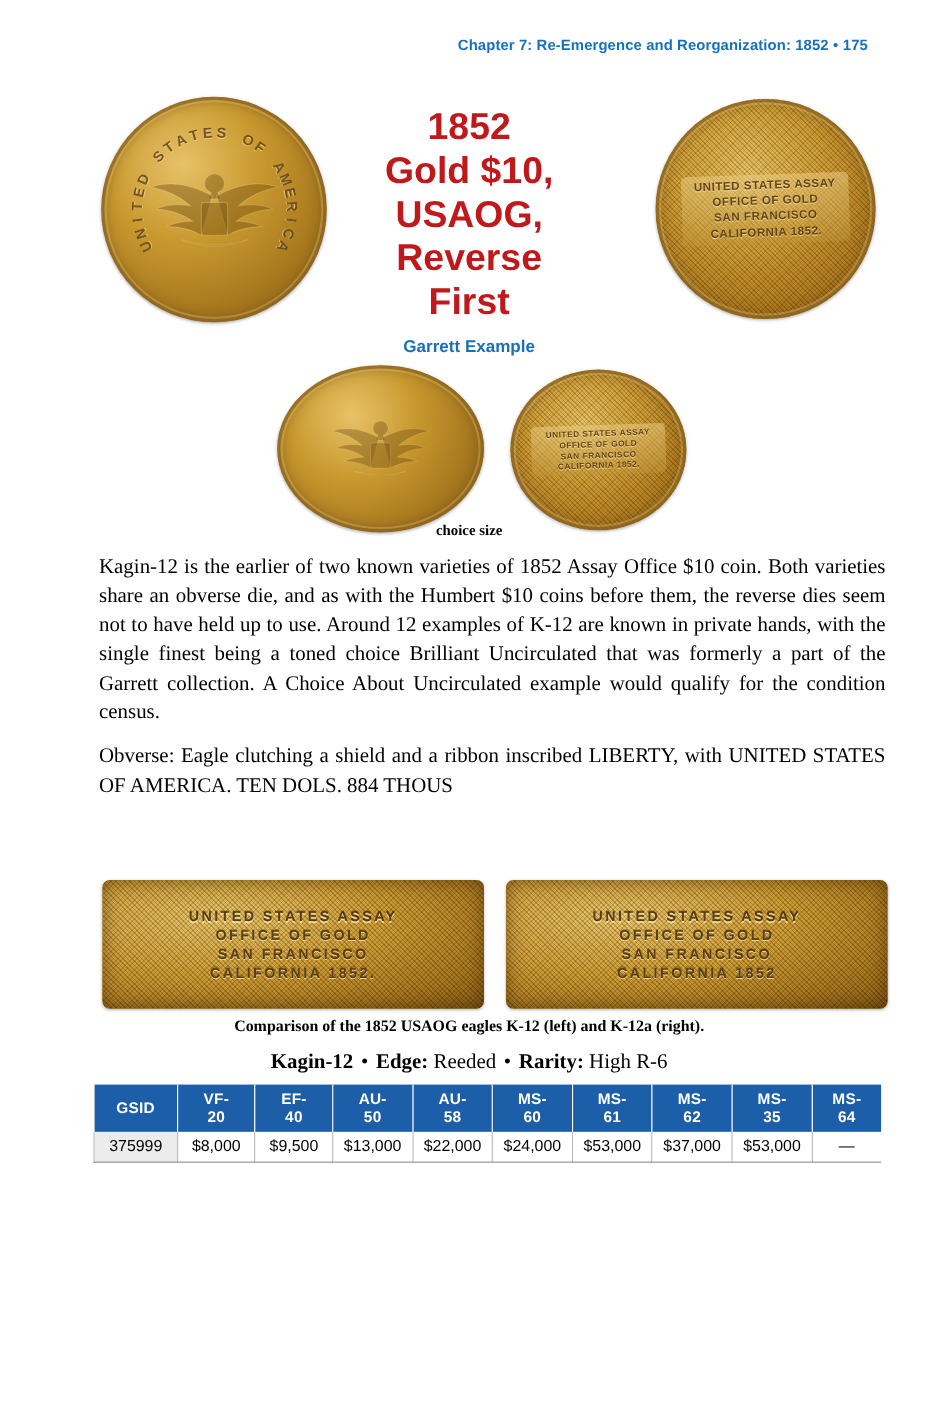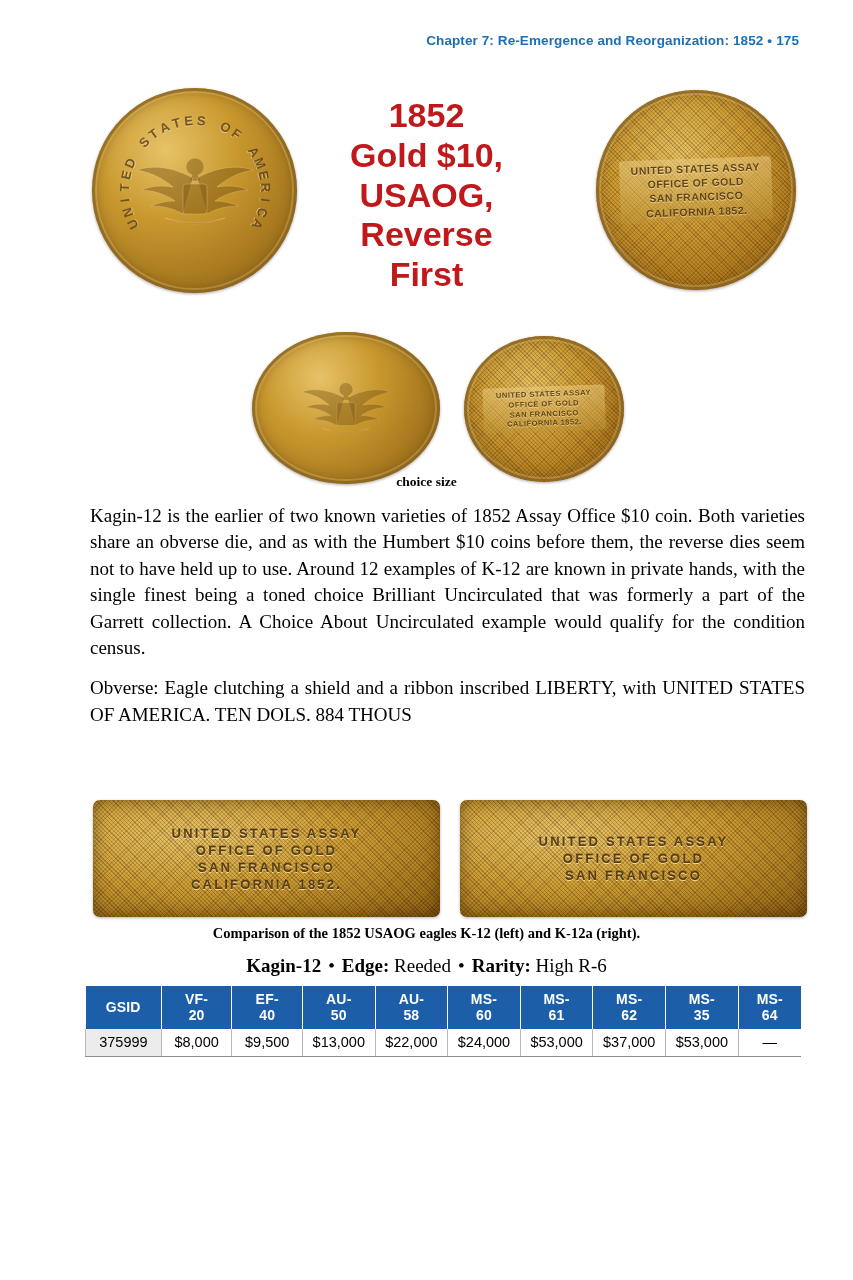"Chapter 7: Re-Emergence and" .running-head { right: 54px -> 64px }
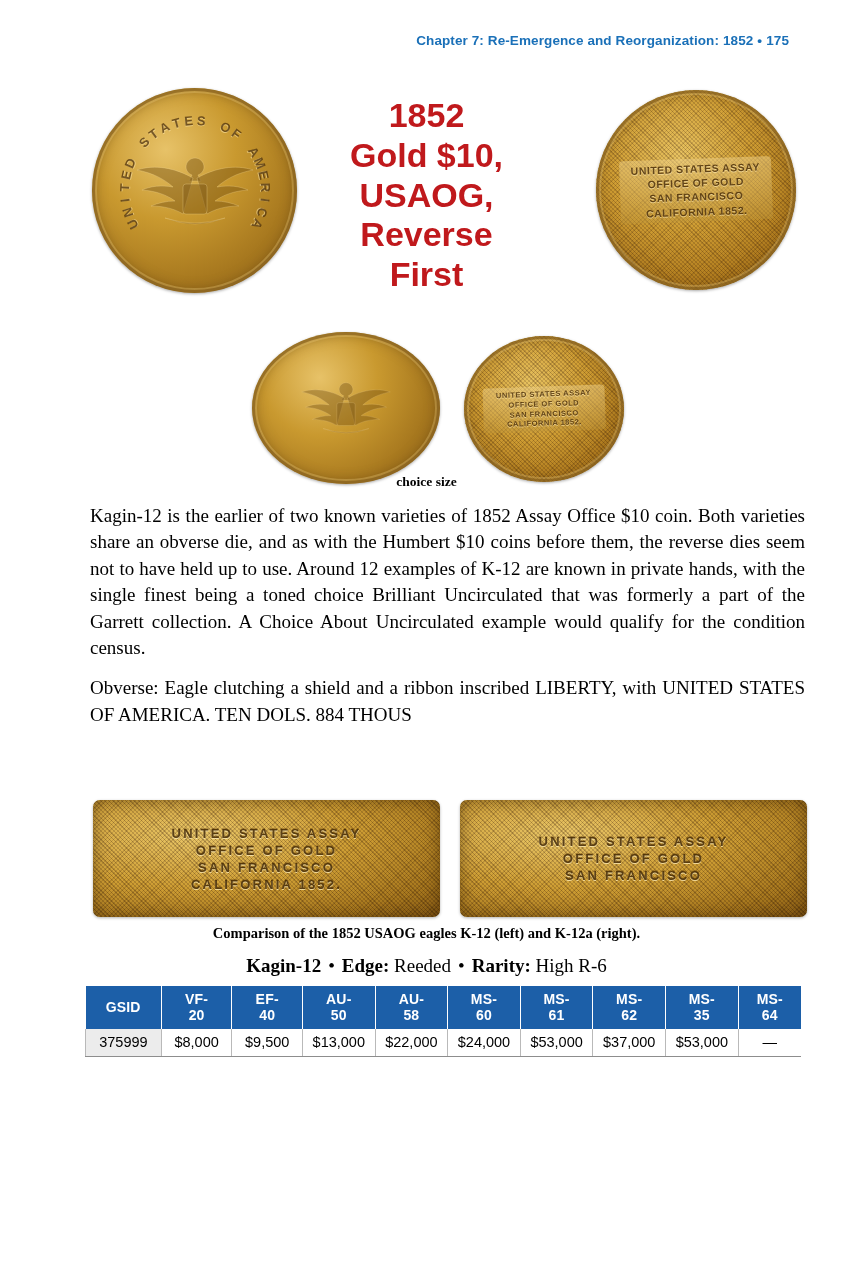"Garrett Example" div.sub-title { html: none -> <div>Garrett Example</div> }
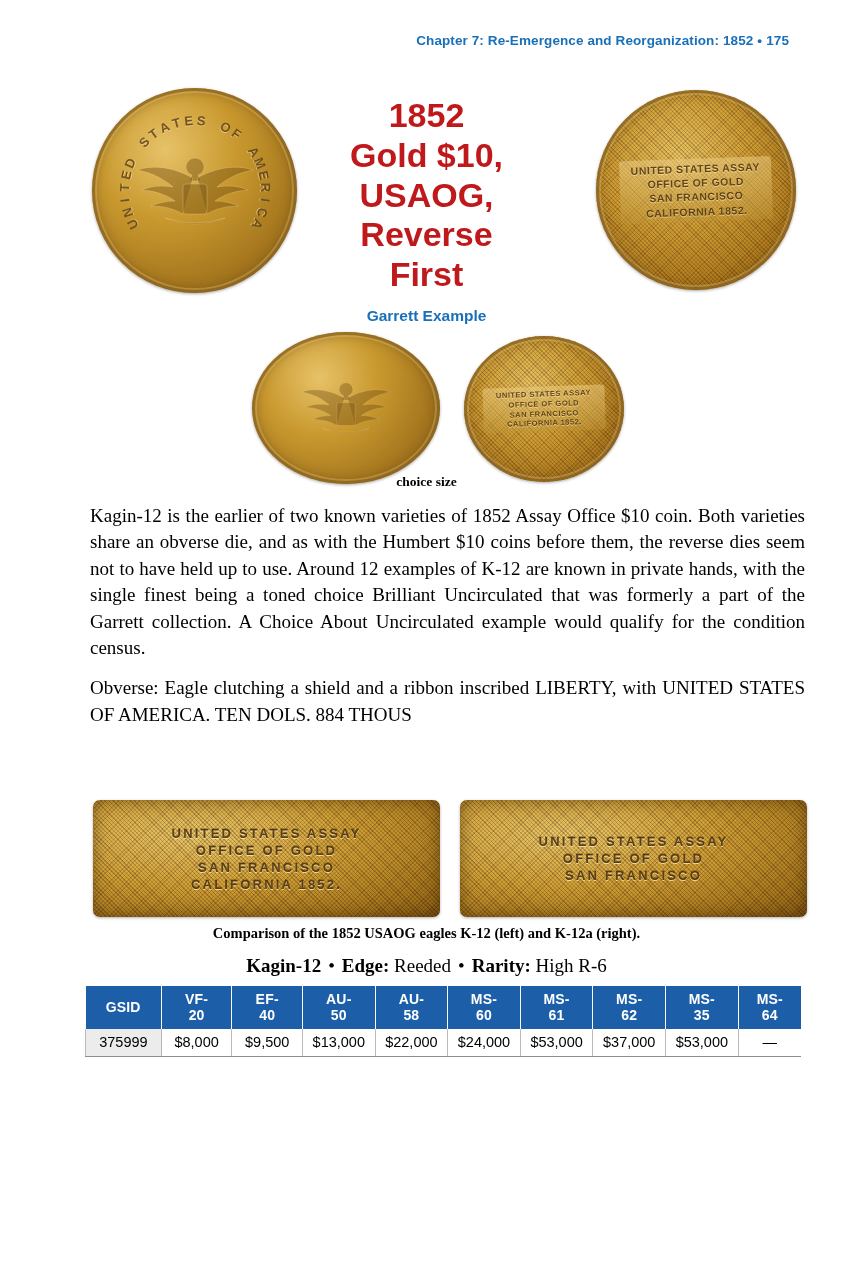"CALIFORNIA 1852" div { html: none -> <div>CALIFORNIA 1852</div> }
